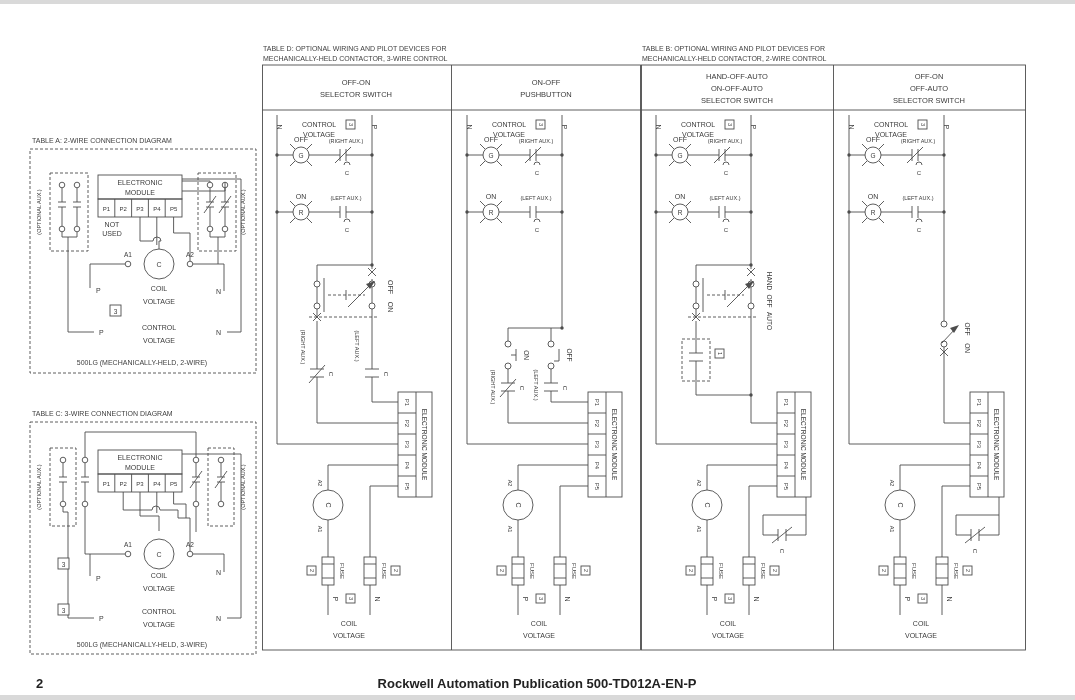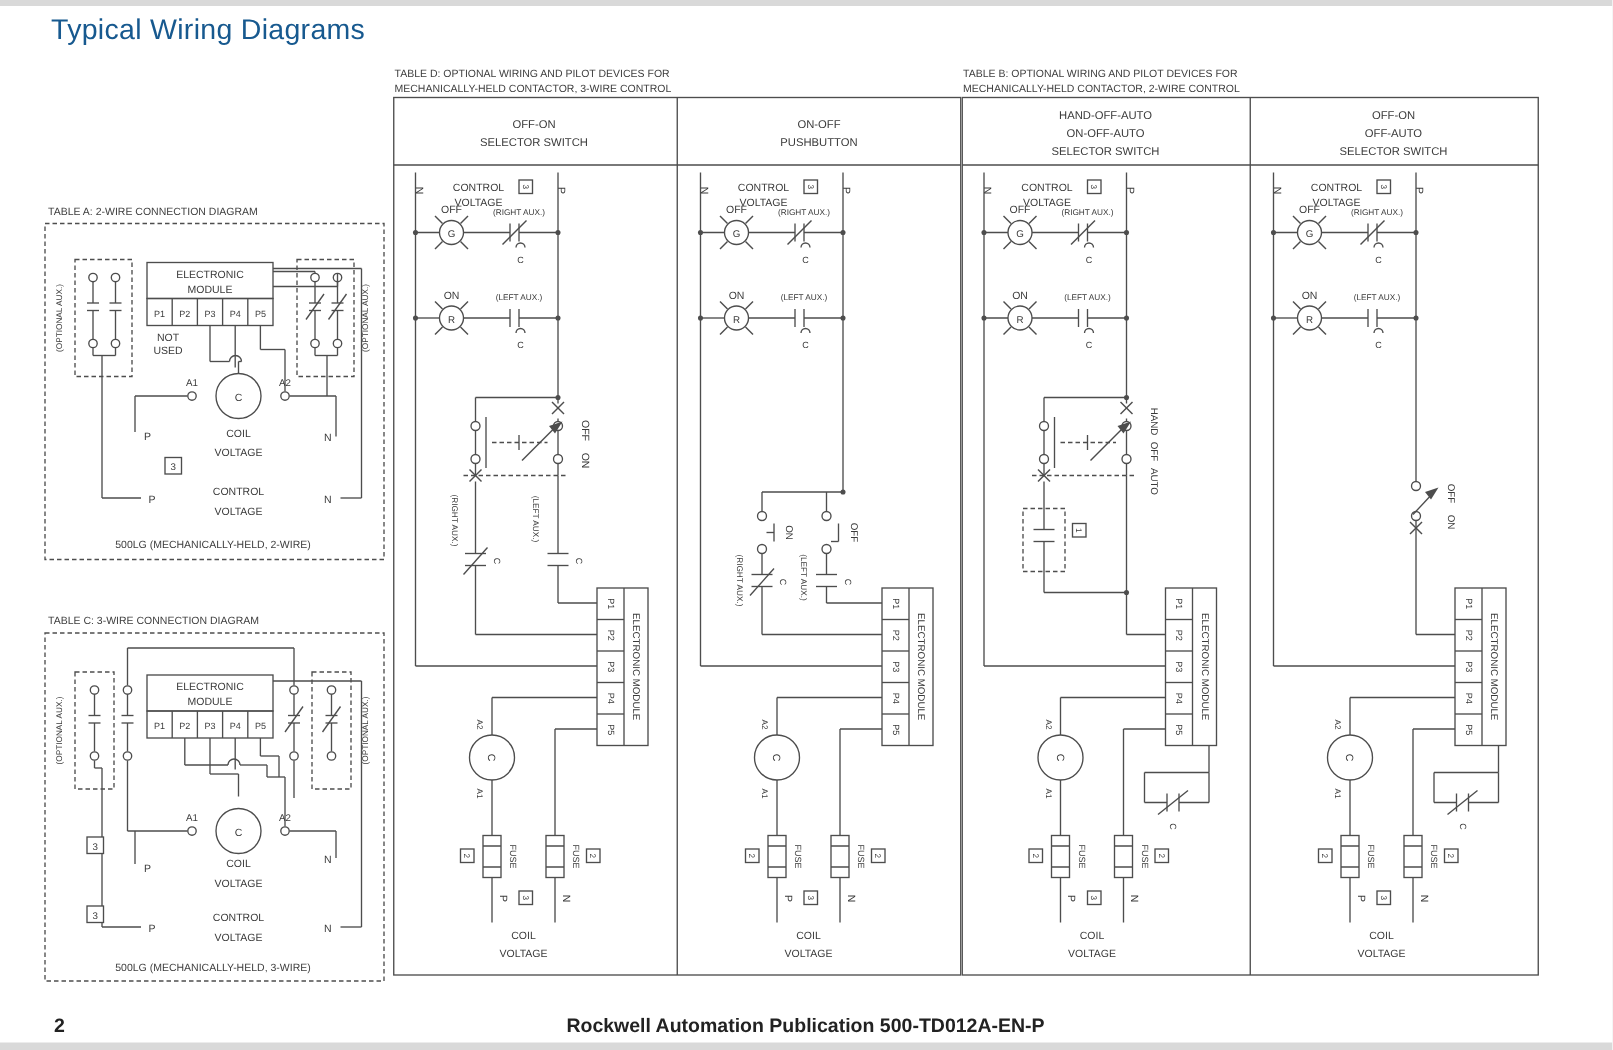"Typical Wiring Diagrams" h1.title { html: <h1>Typical Wiring Diagrams</h1> -> none }
